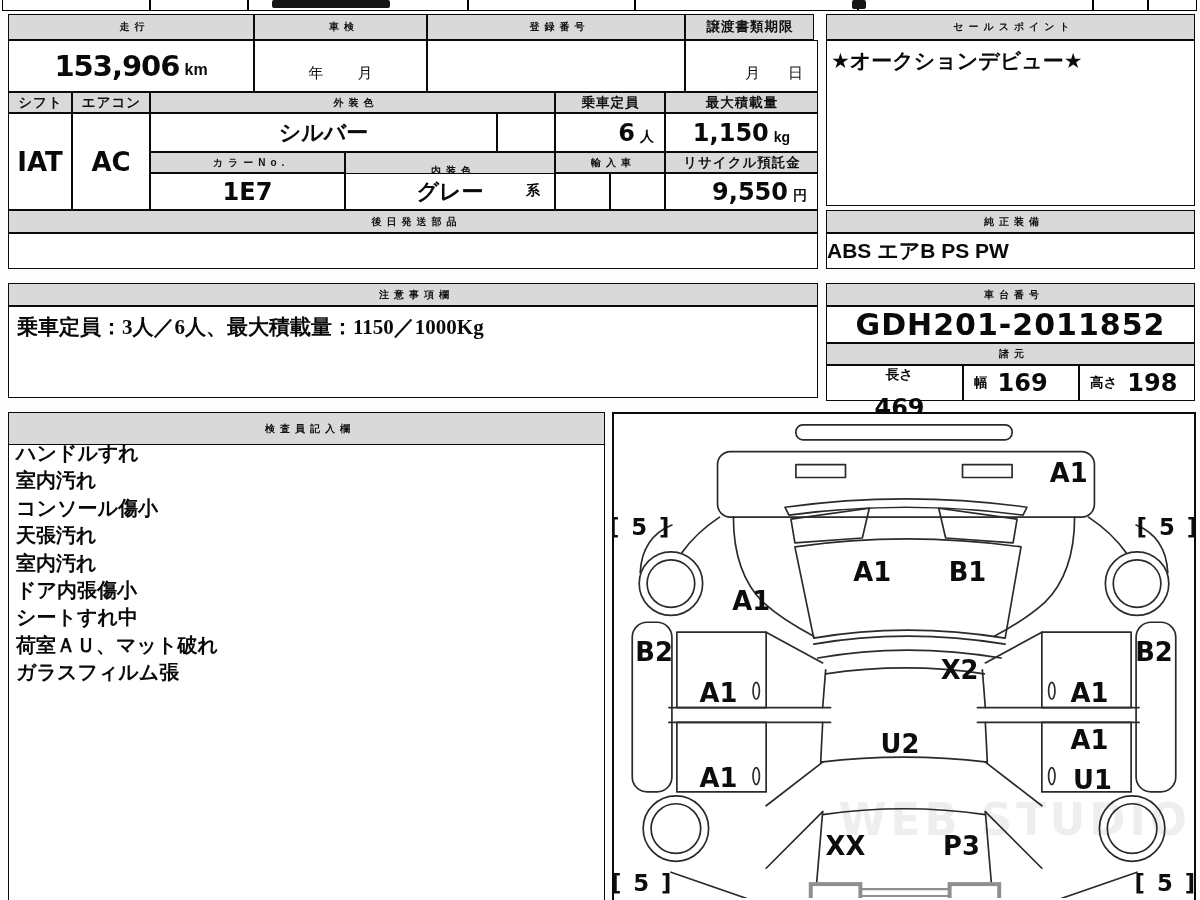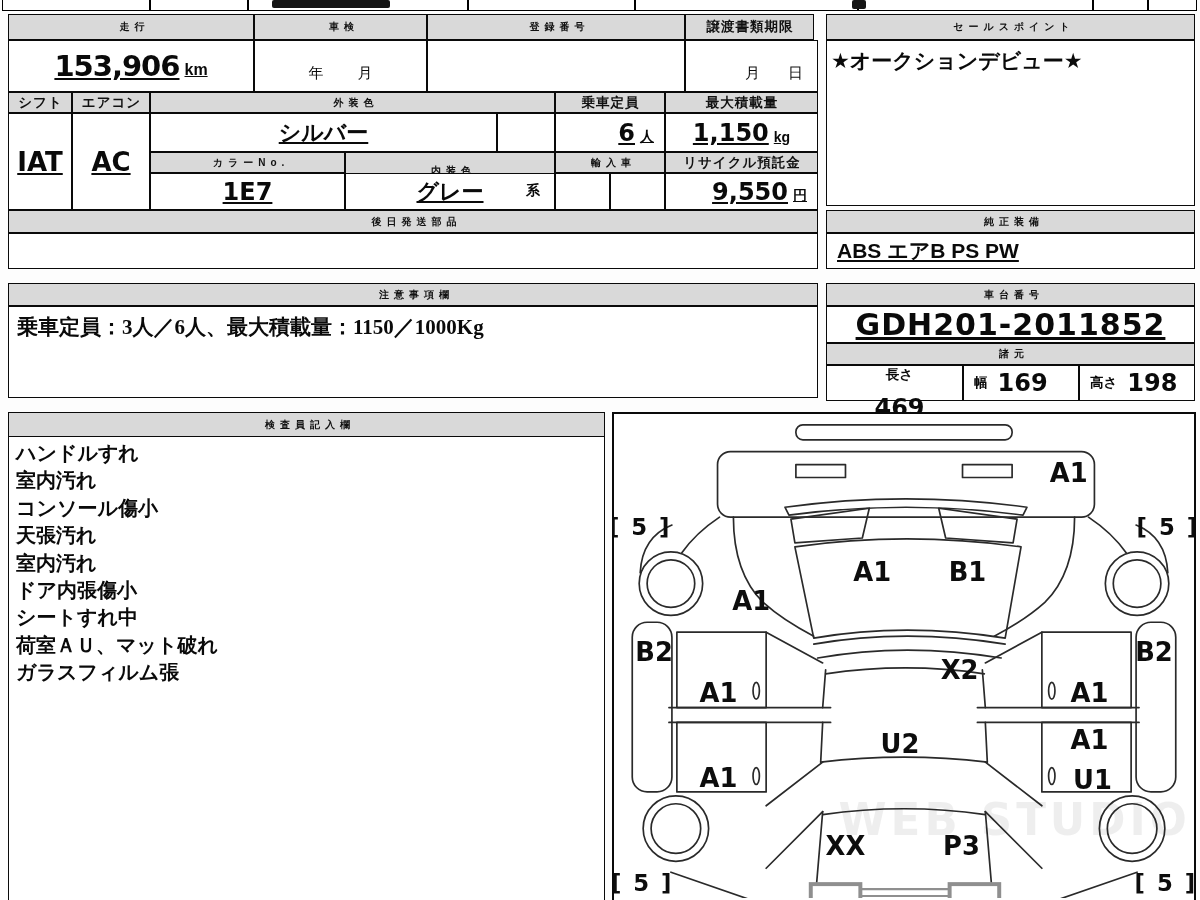"153,906" .val { text-decoration: underline -> none }
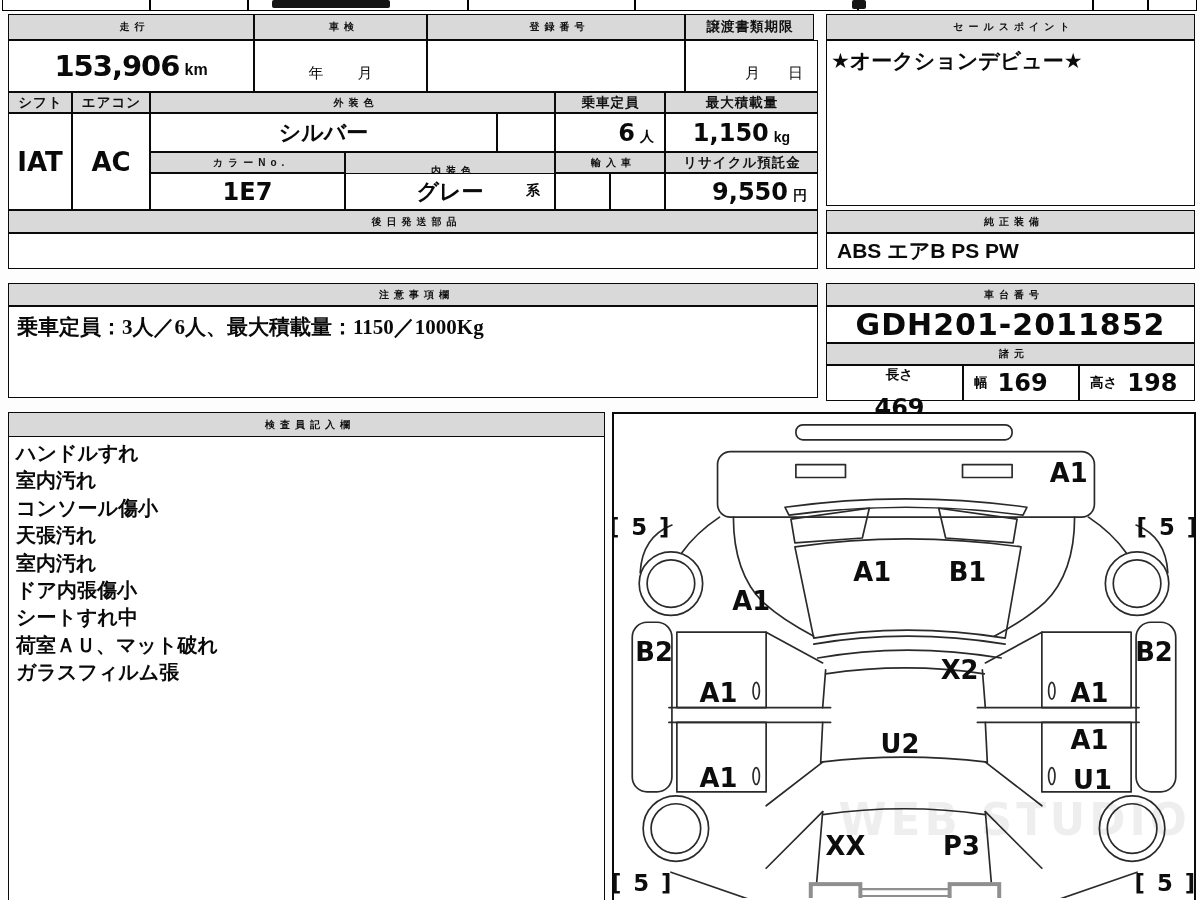"ABS エアB PS PW" .left-note { padding-left: 10px -> none }
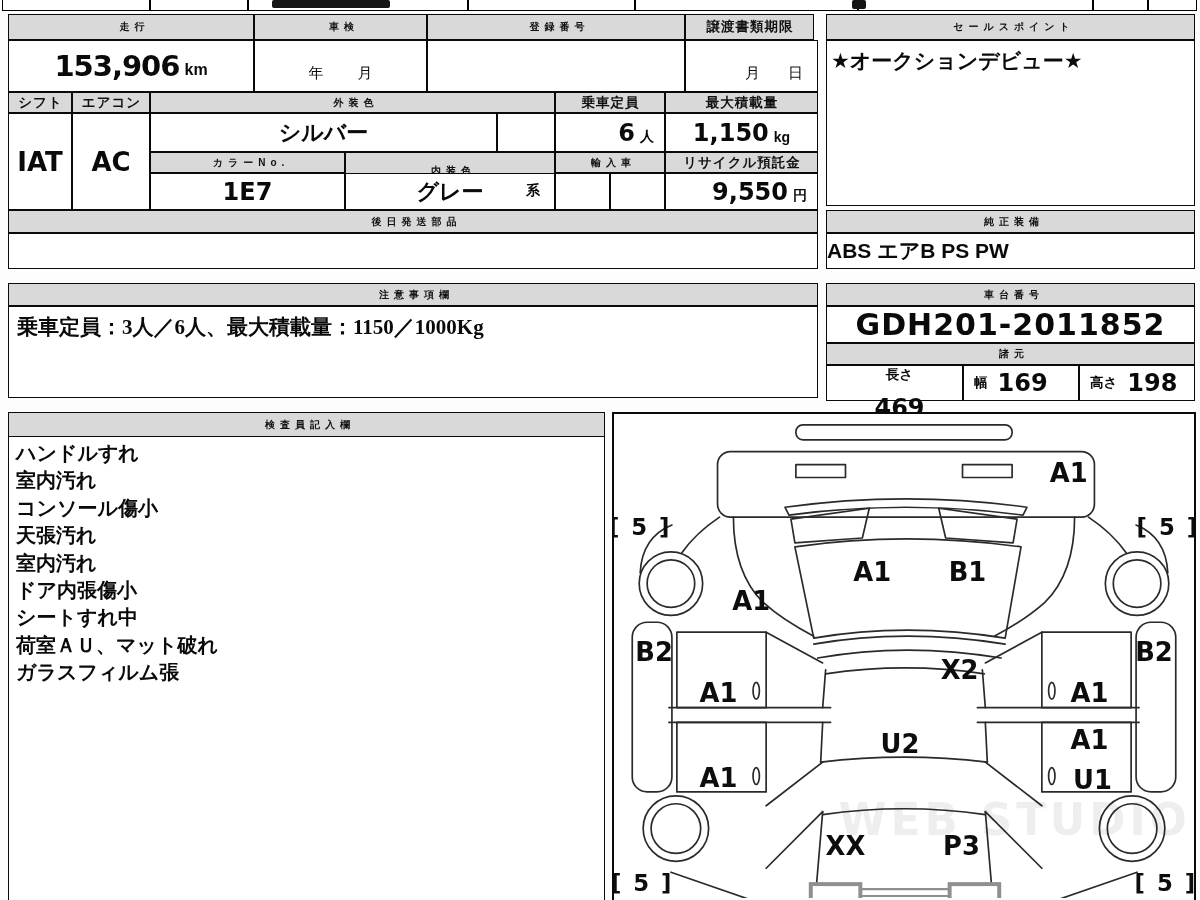"検査員記入欄" div.cell { height: 25px -> 33px }
